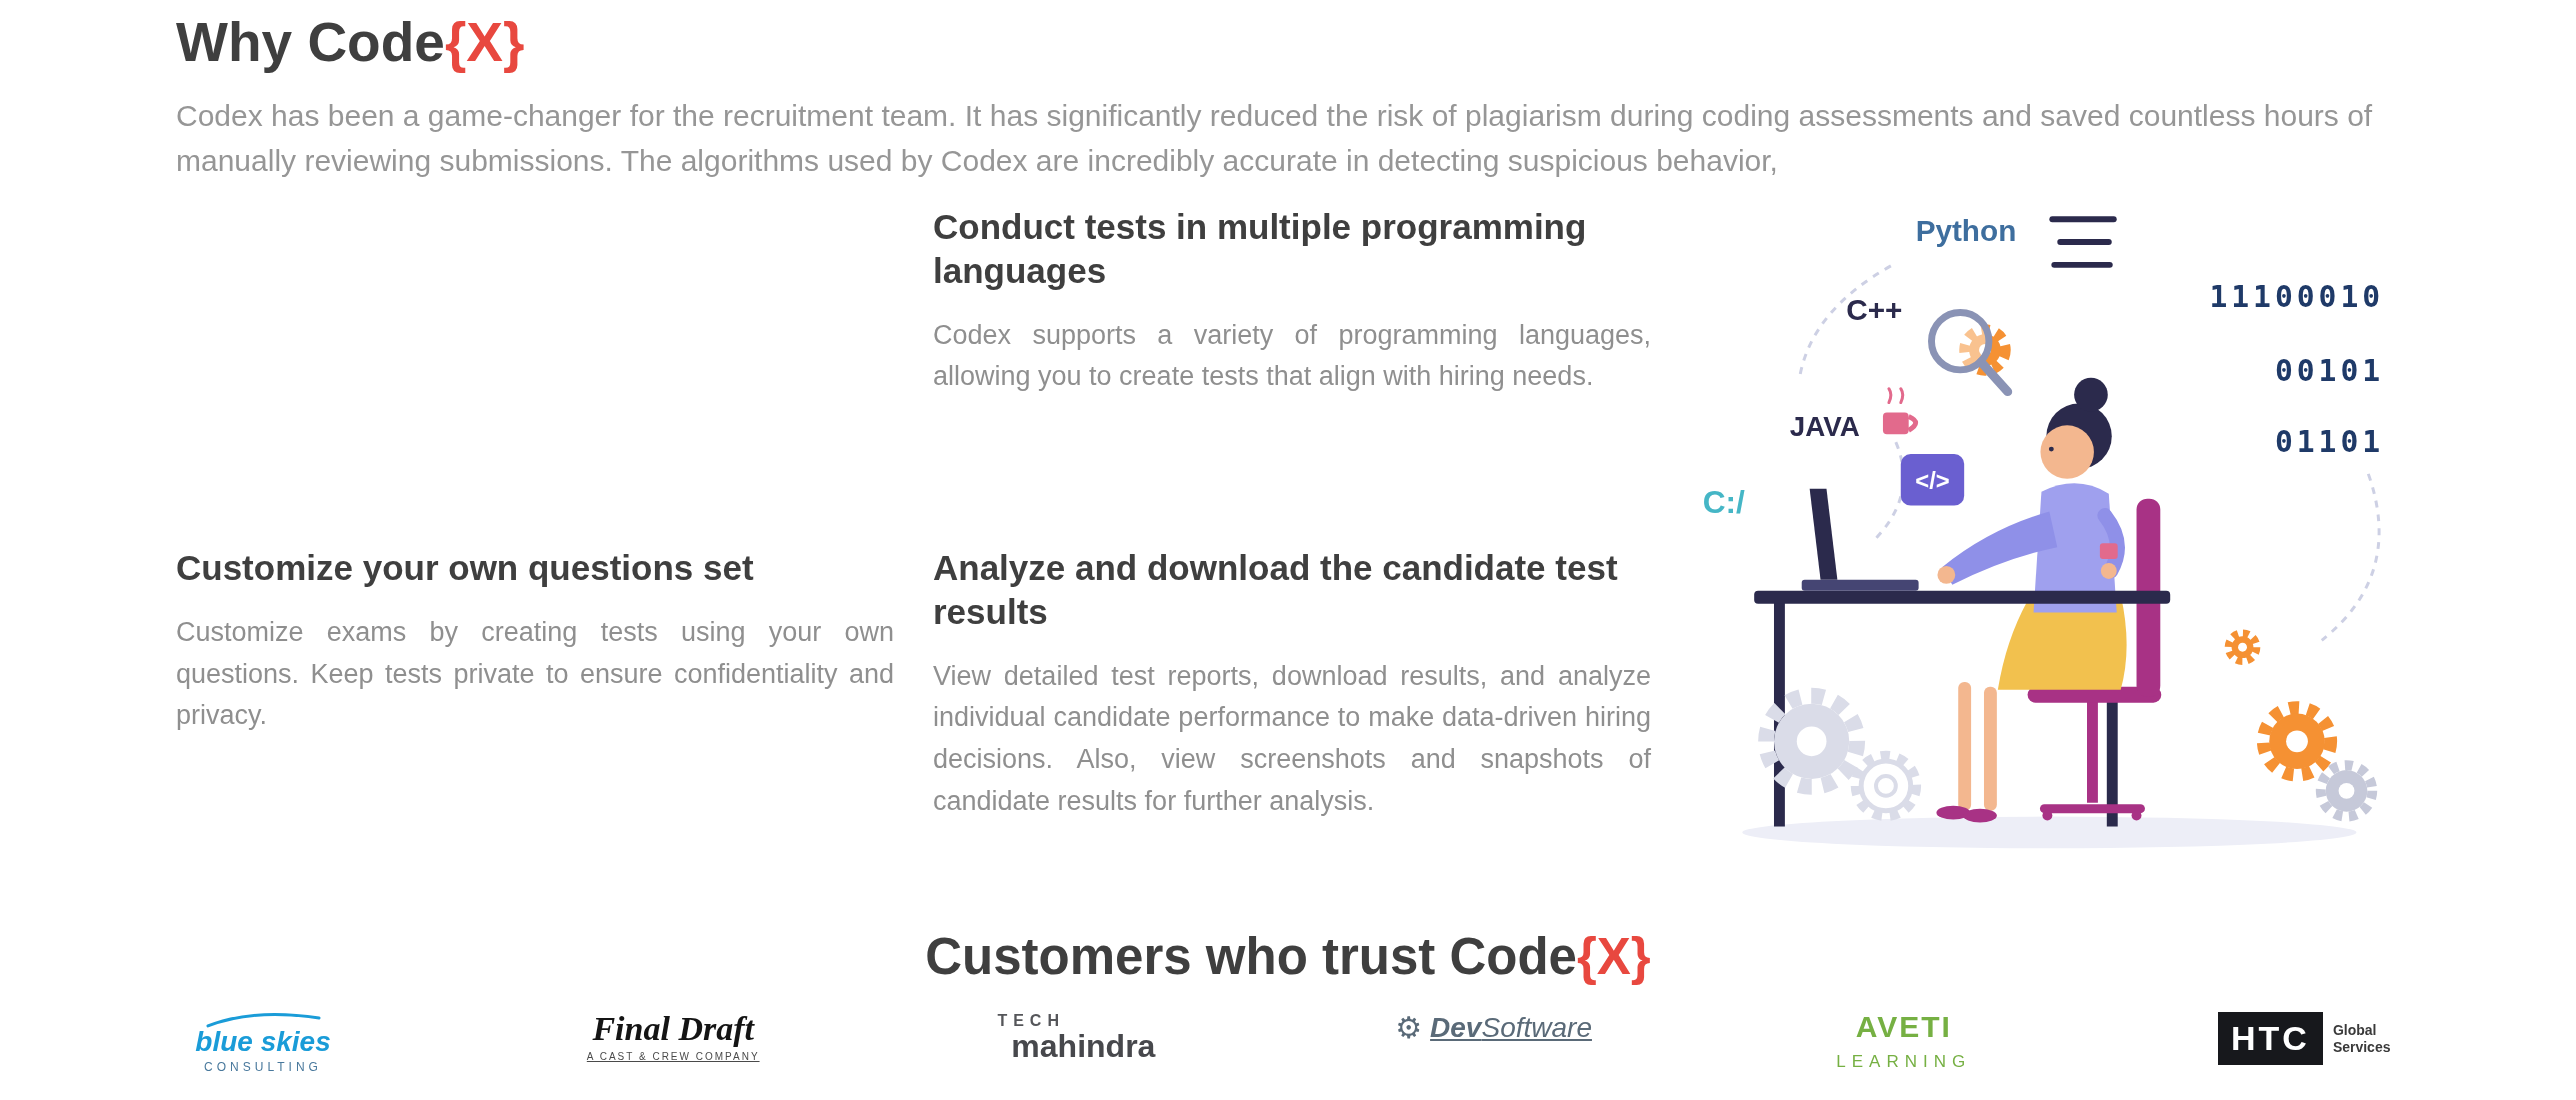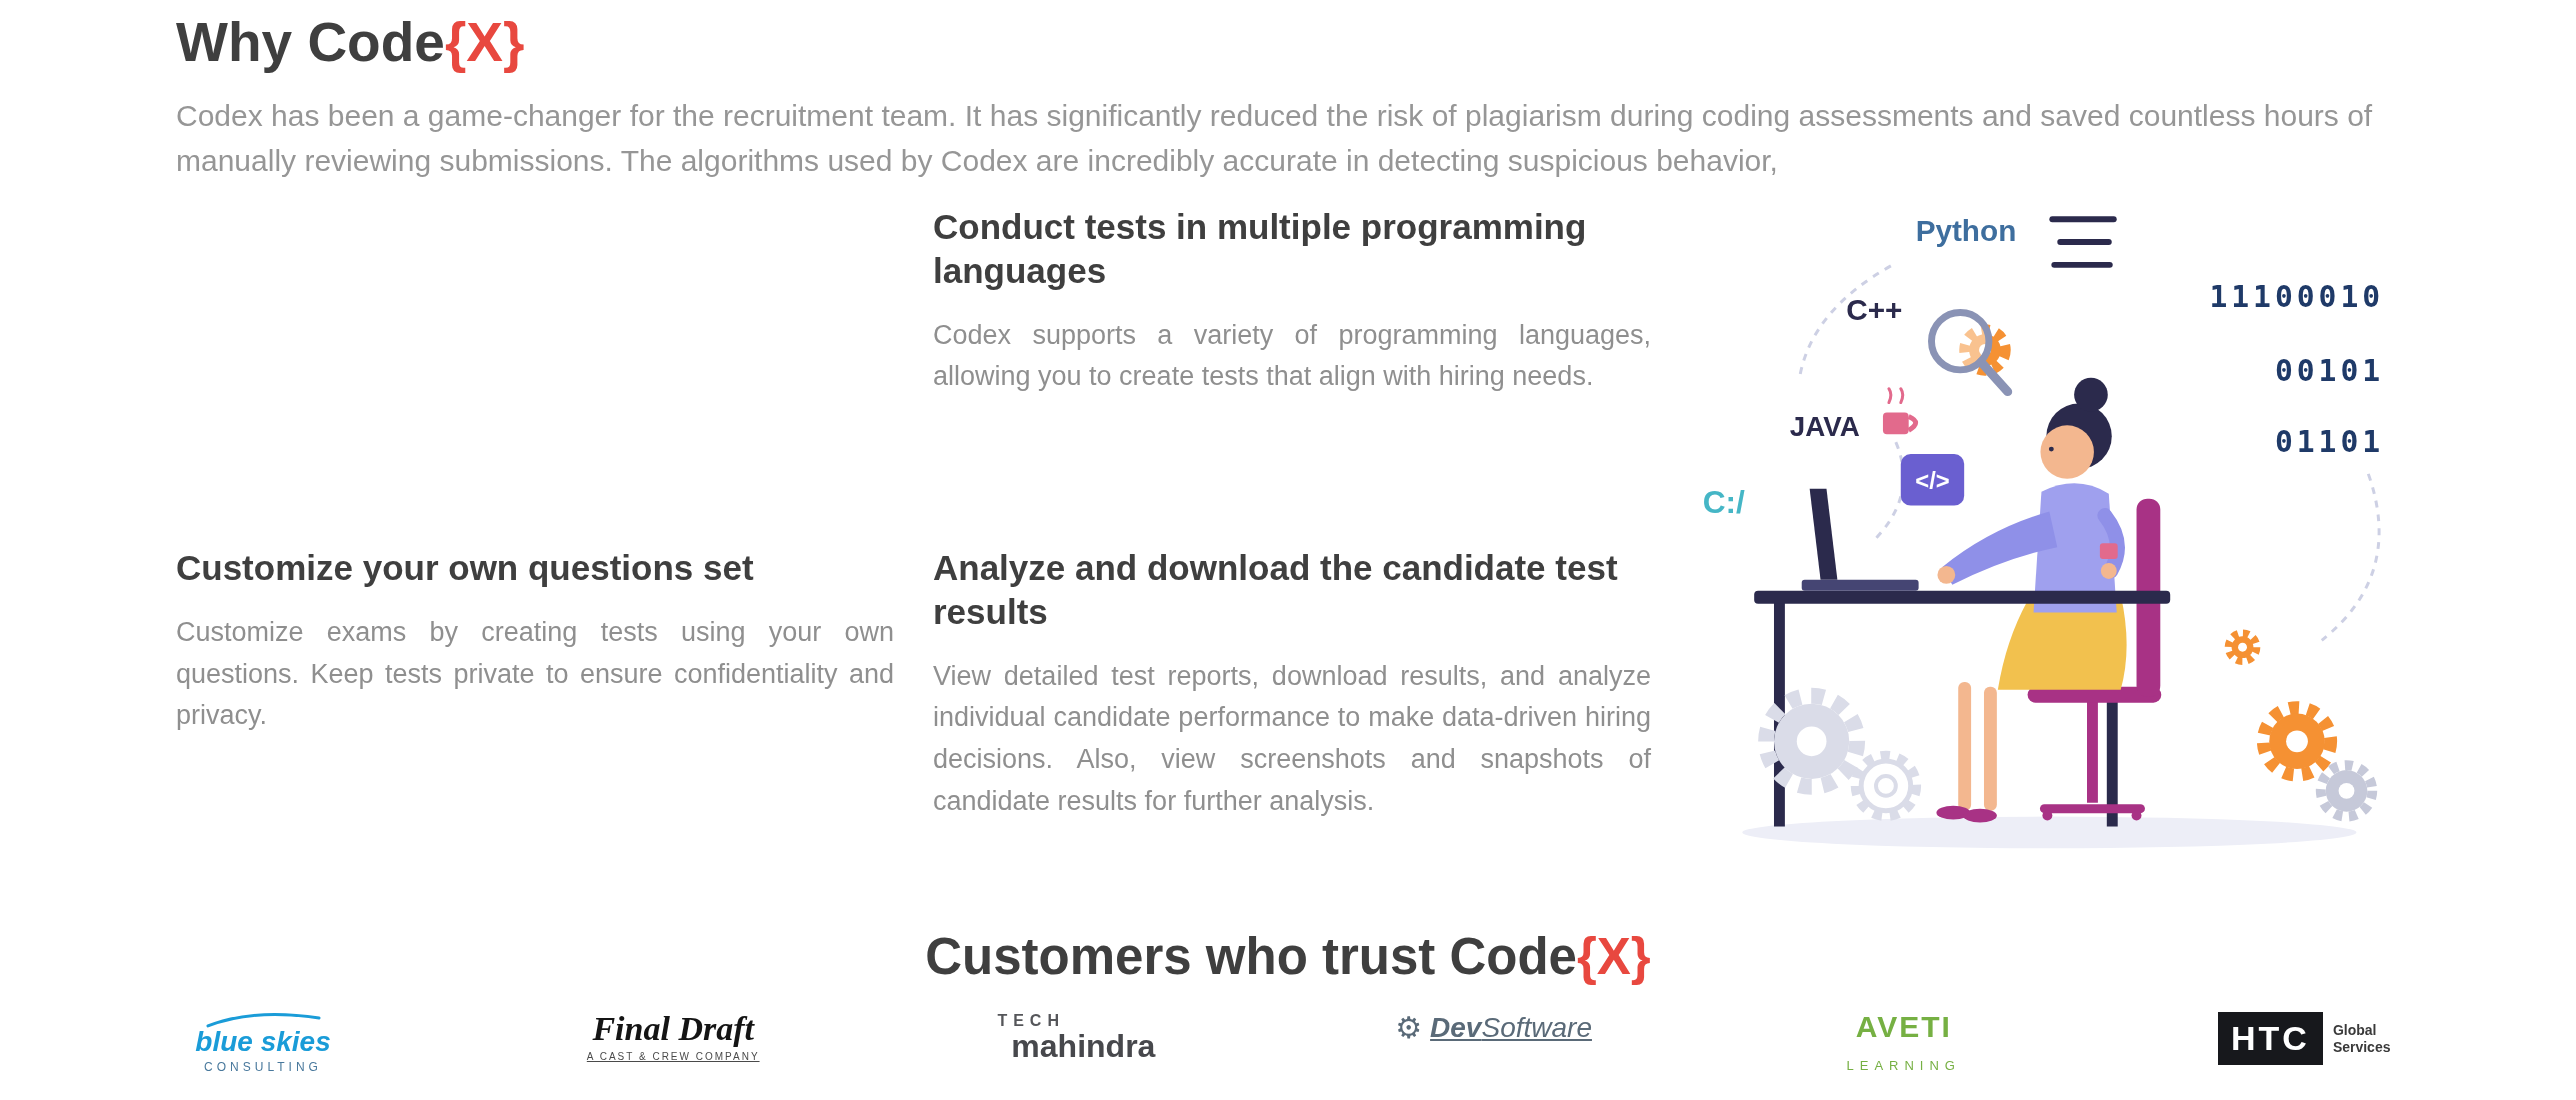"LEARNING" .av-sub { font-size: 13px -> 17px; margin-top: 16px -> 10px }
